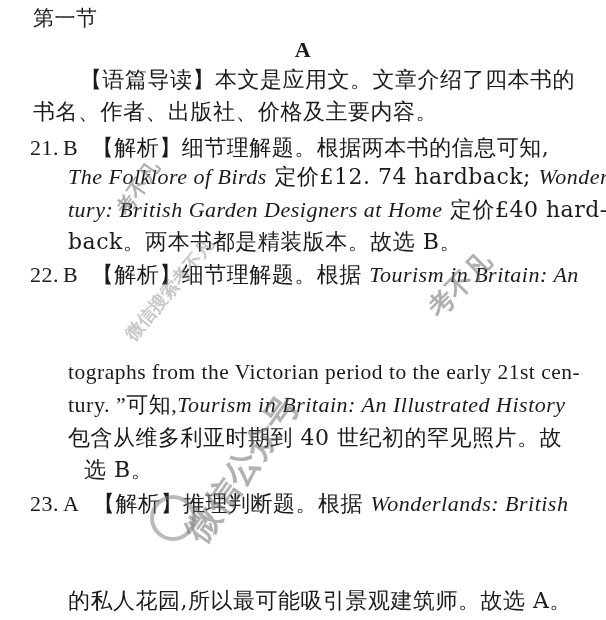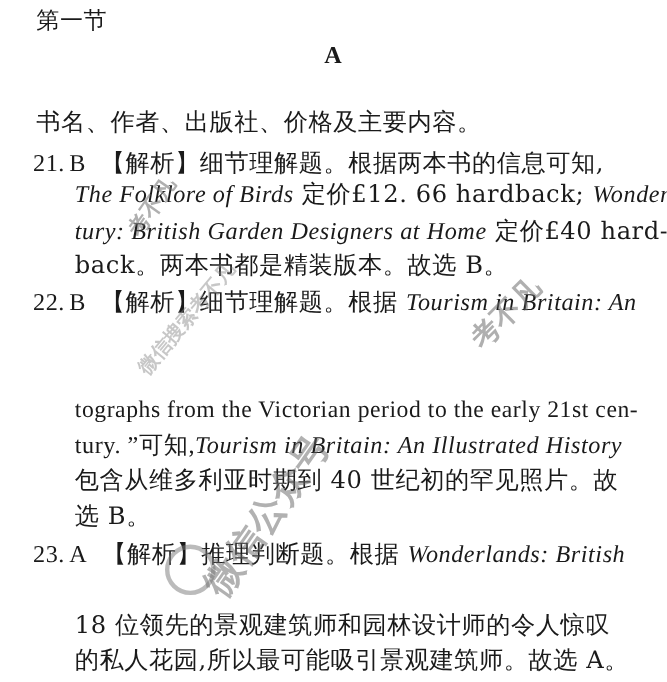"【语篇导读】本文是应用文。文章介绍了四本书的" div.line { html: none -> <div>【语篇导读】本文是应用文。文章介绍了四本书的</div> }
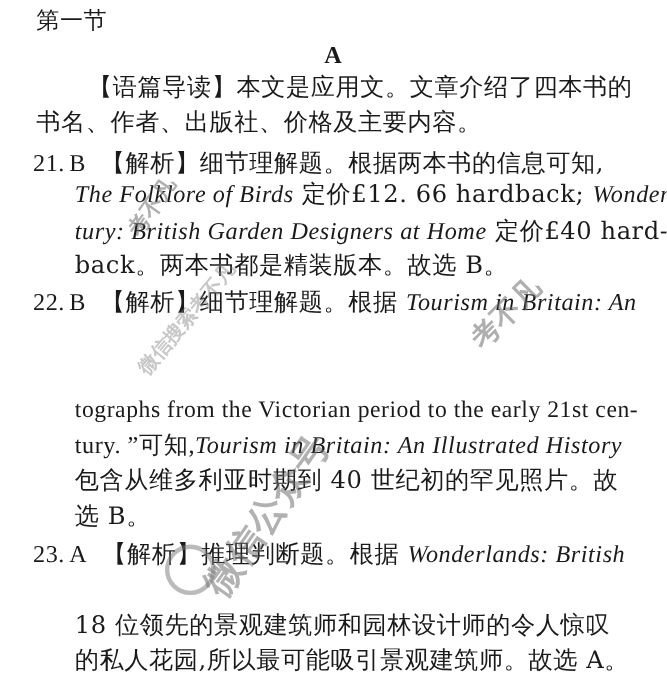"定价£12. 66 hardback;" span { text: 66 -> 74 }
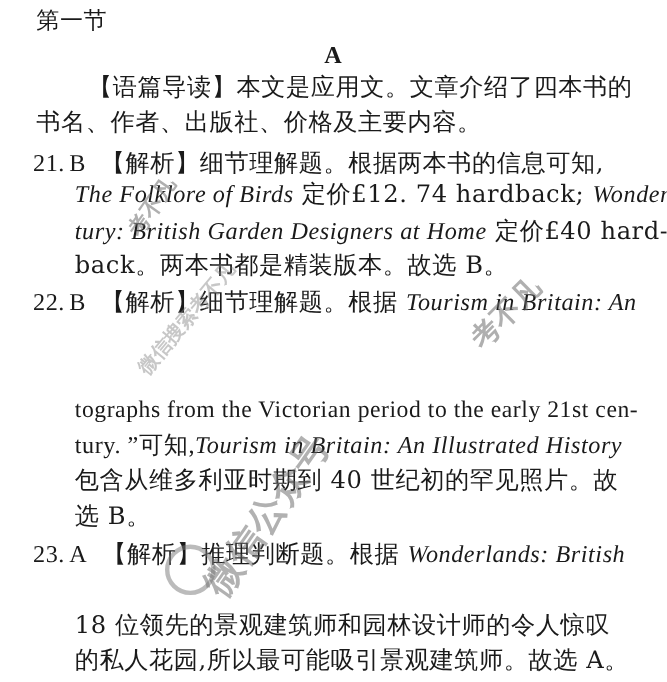"选 B。" div.line { left: 68px -> 84px }
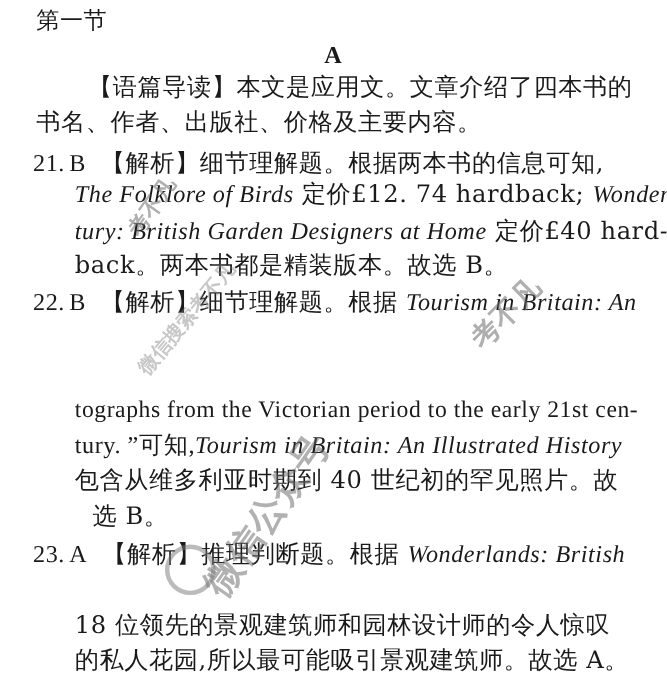"18 位领先的景观建筑师和园林设计师的令人惊叹" div.line { html: <div>18 位领先的景观建筑师和园林设计师的令人惊叹</div> -> none }
